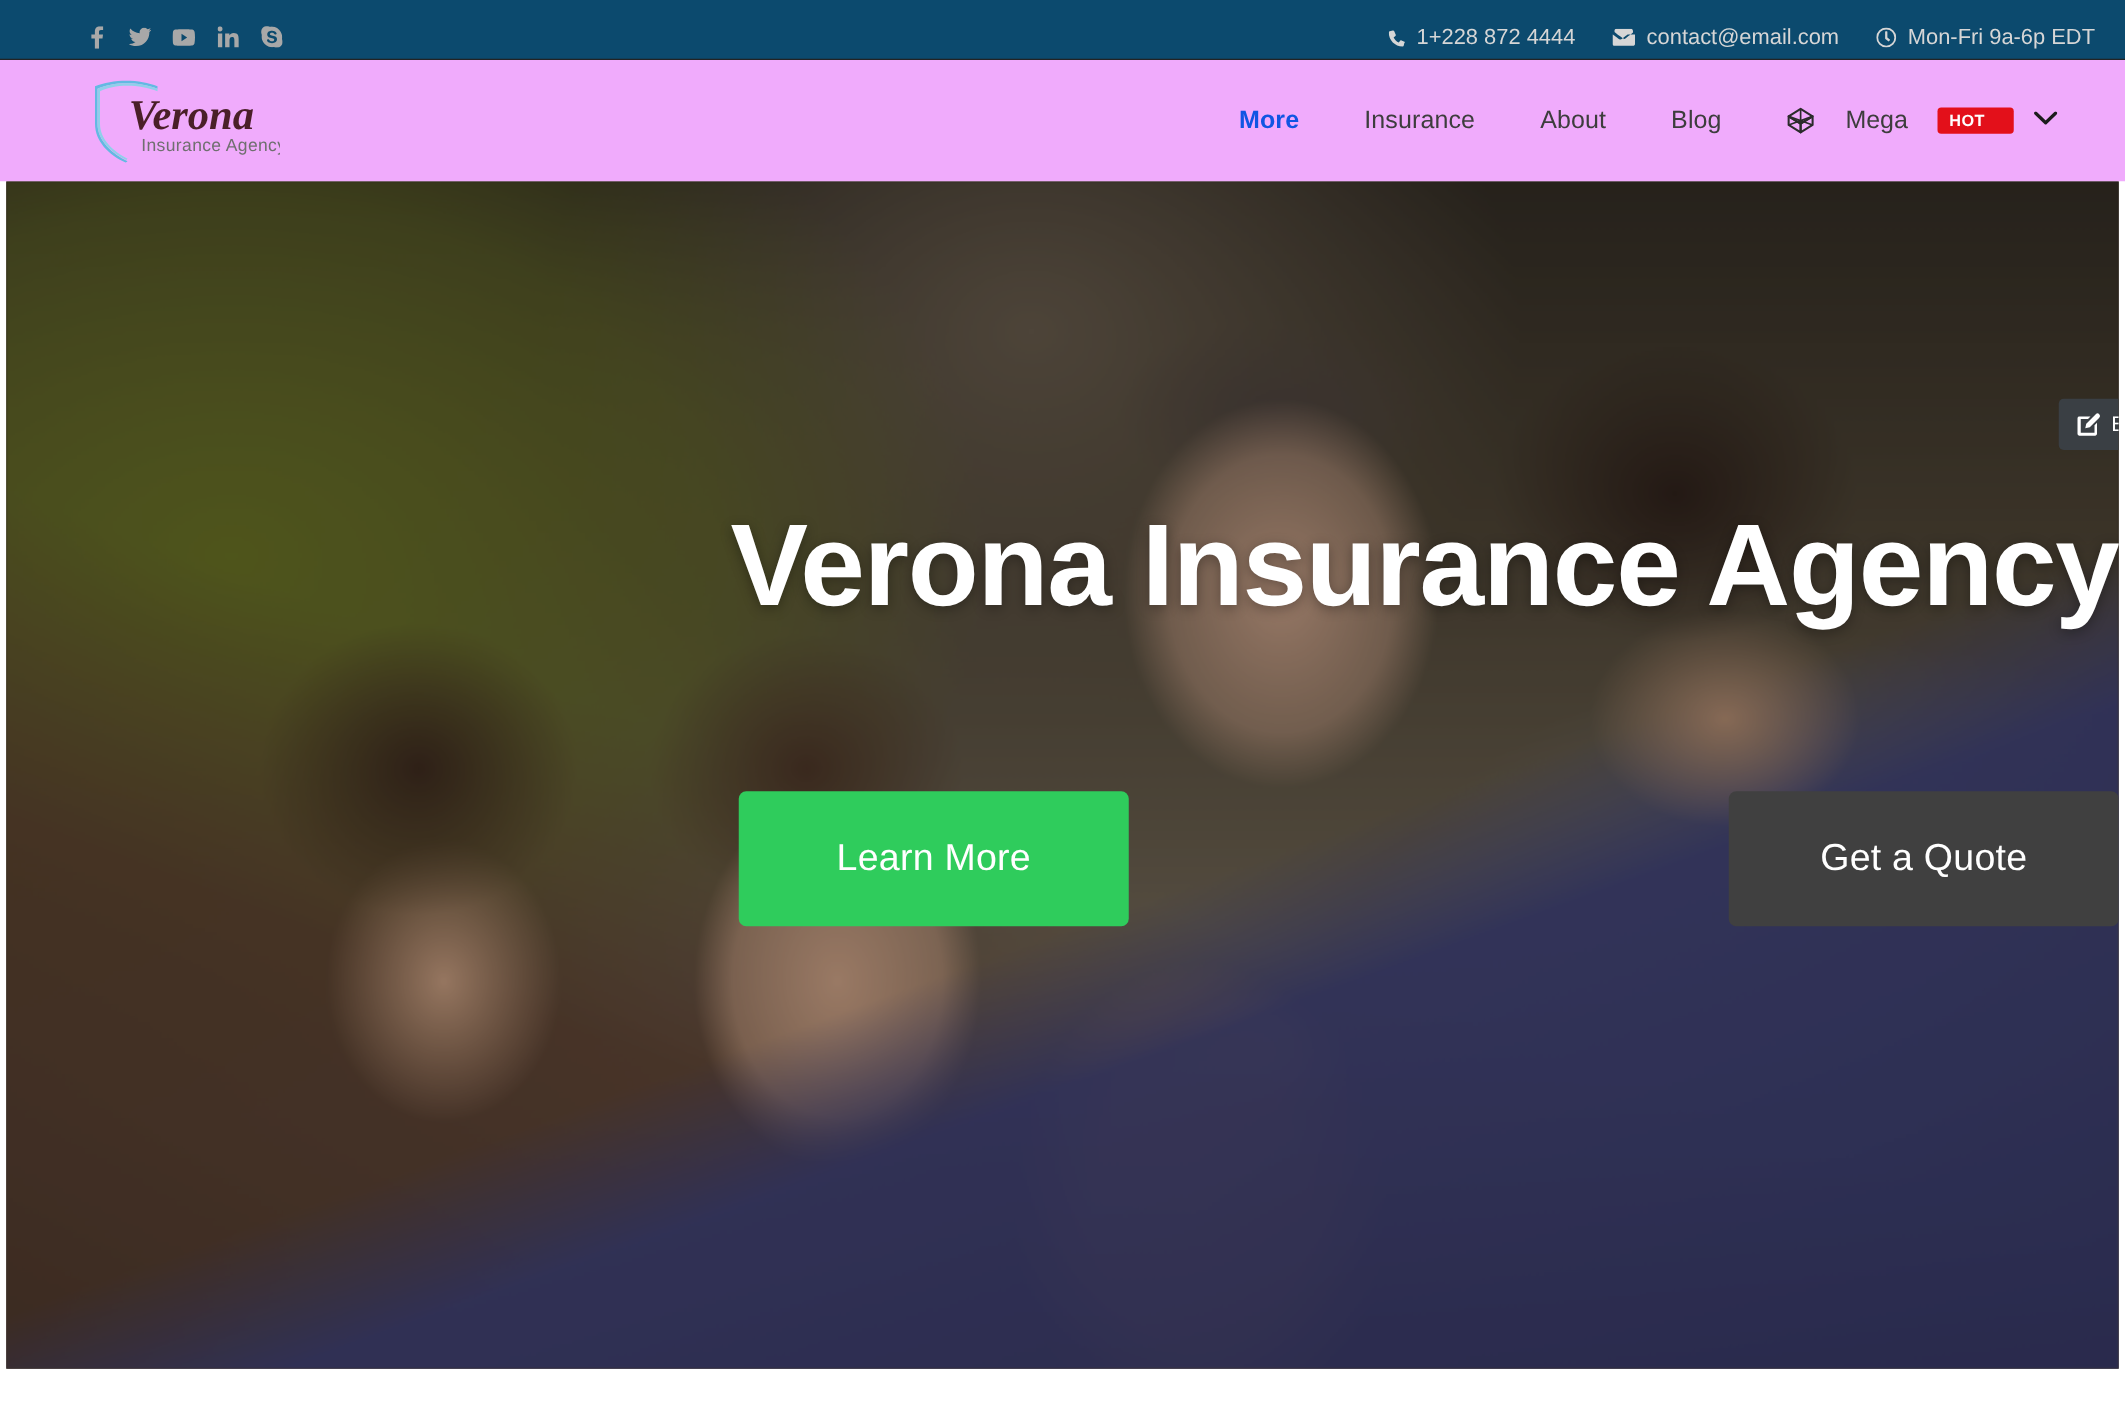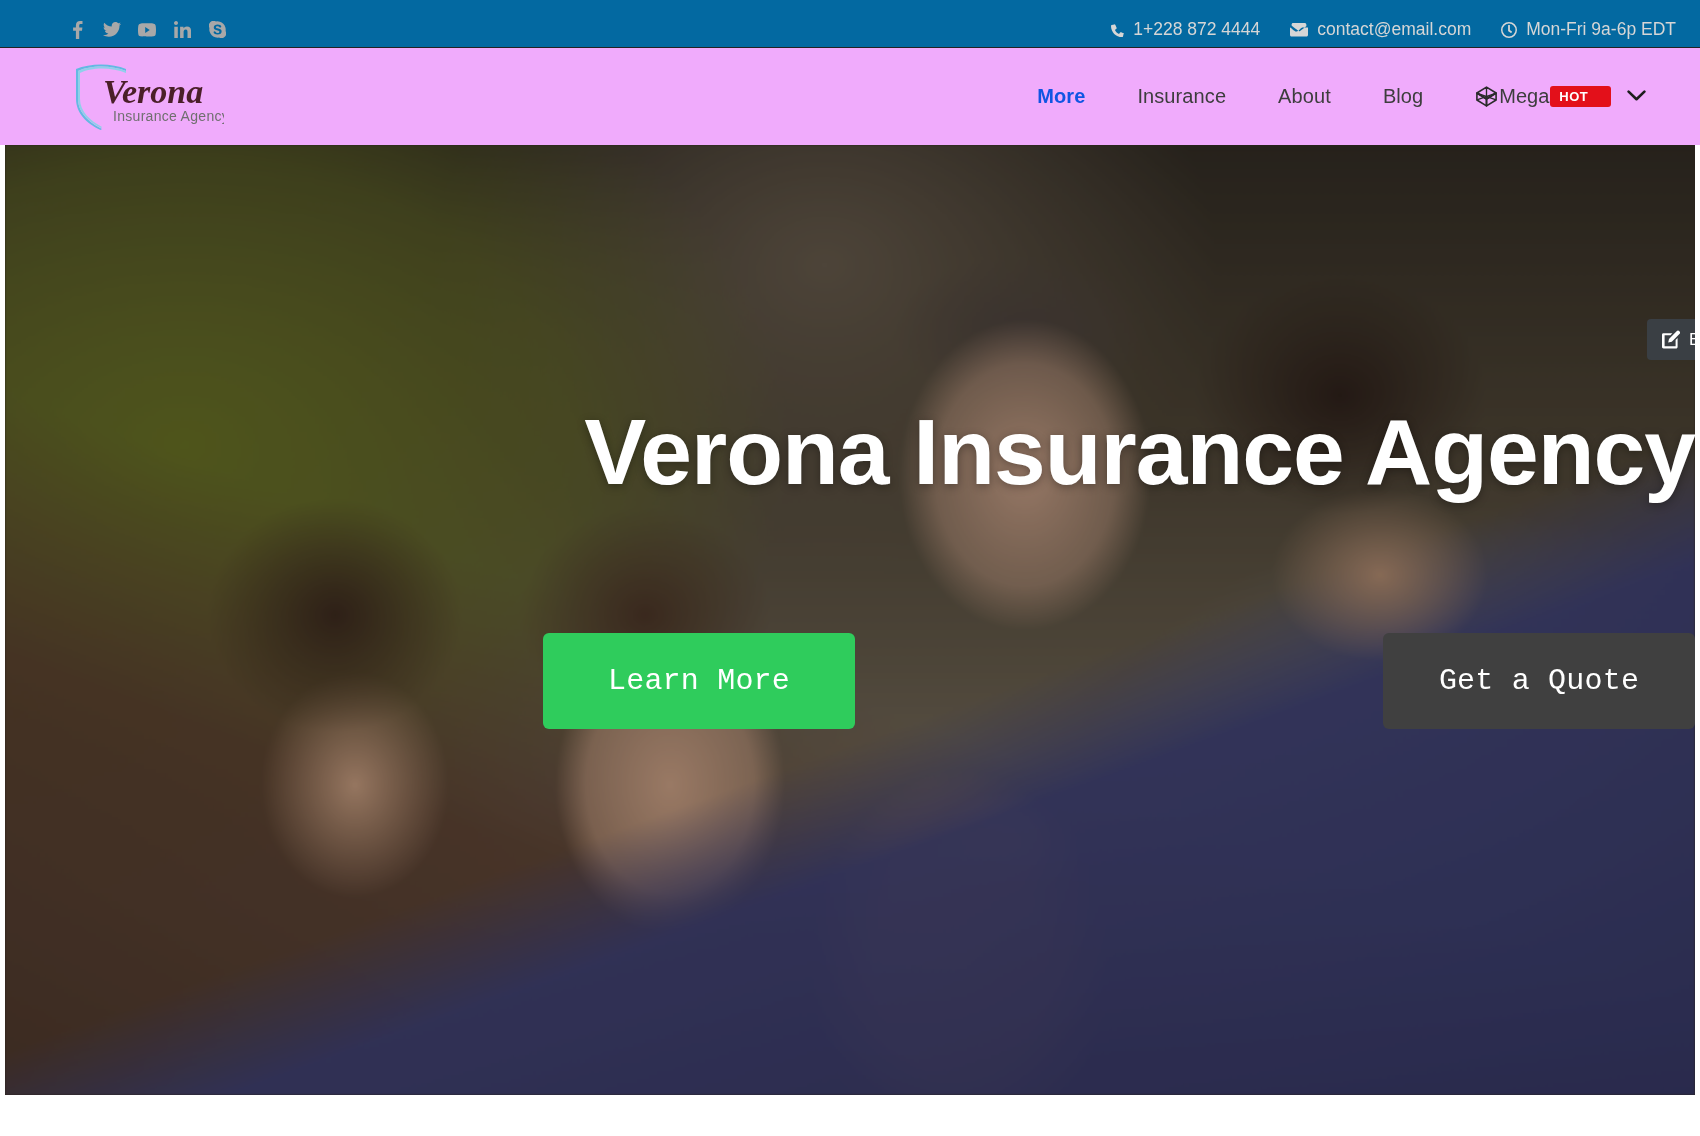"1+228 872 4444" .topbar { background: #0369a1 -> #0c4a6e }
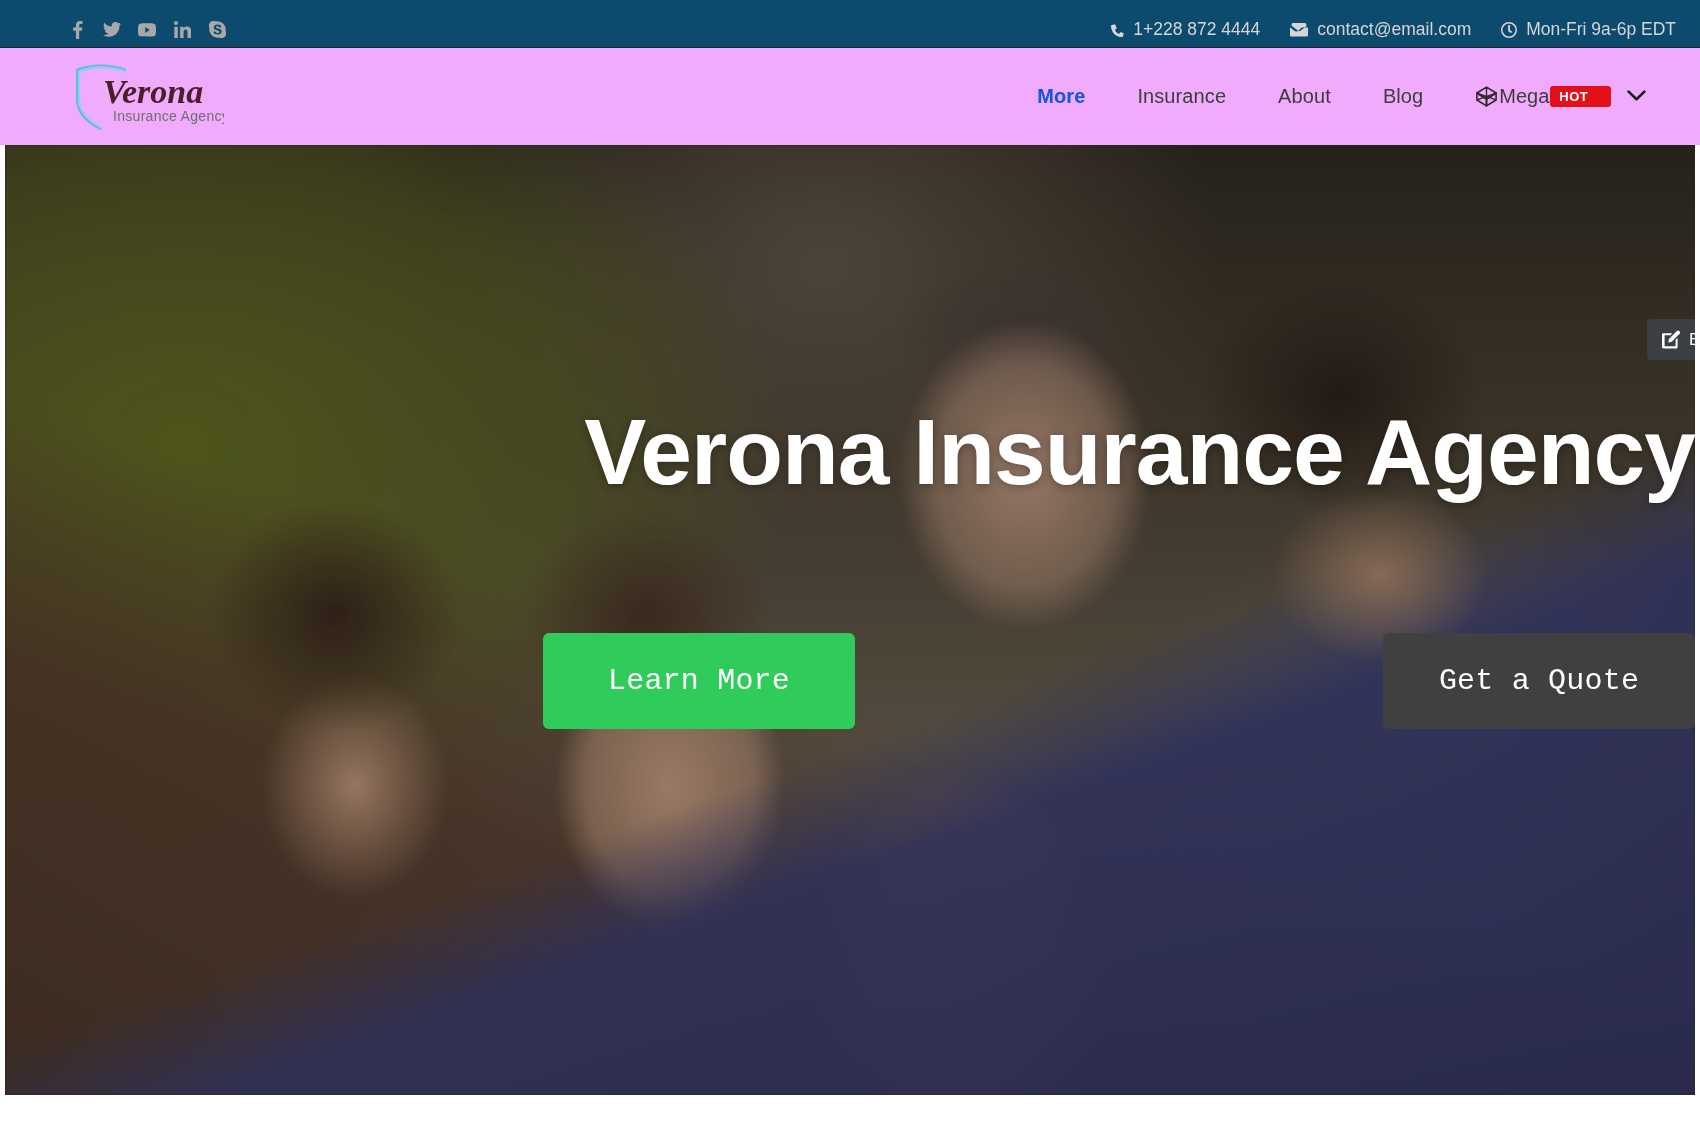"Mega" .nav-mega { gap: 1px -> 24px }
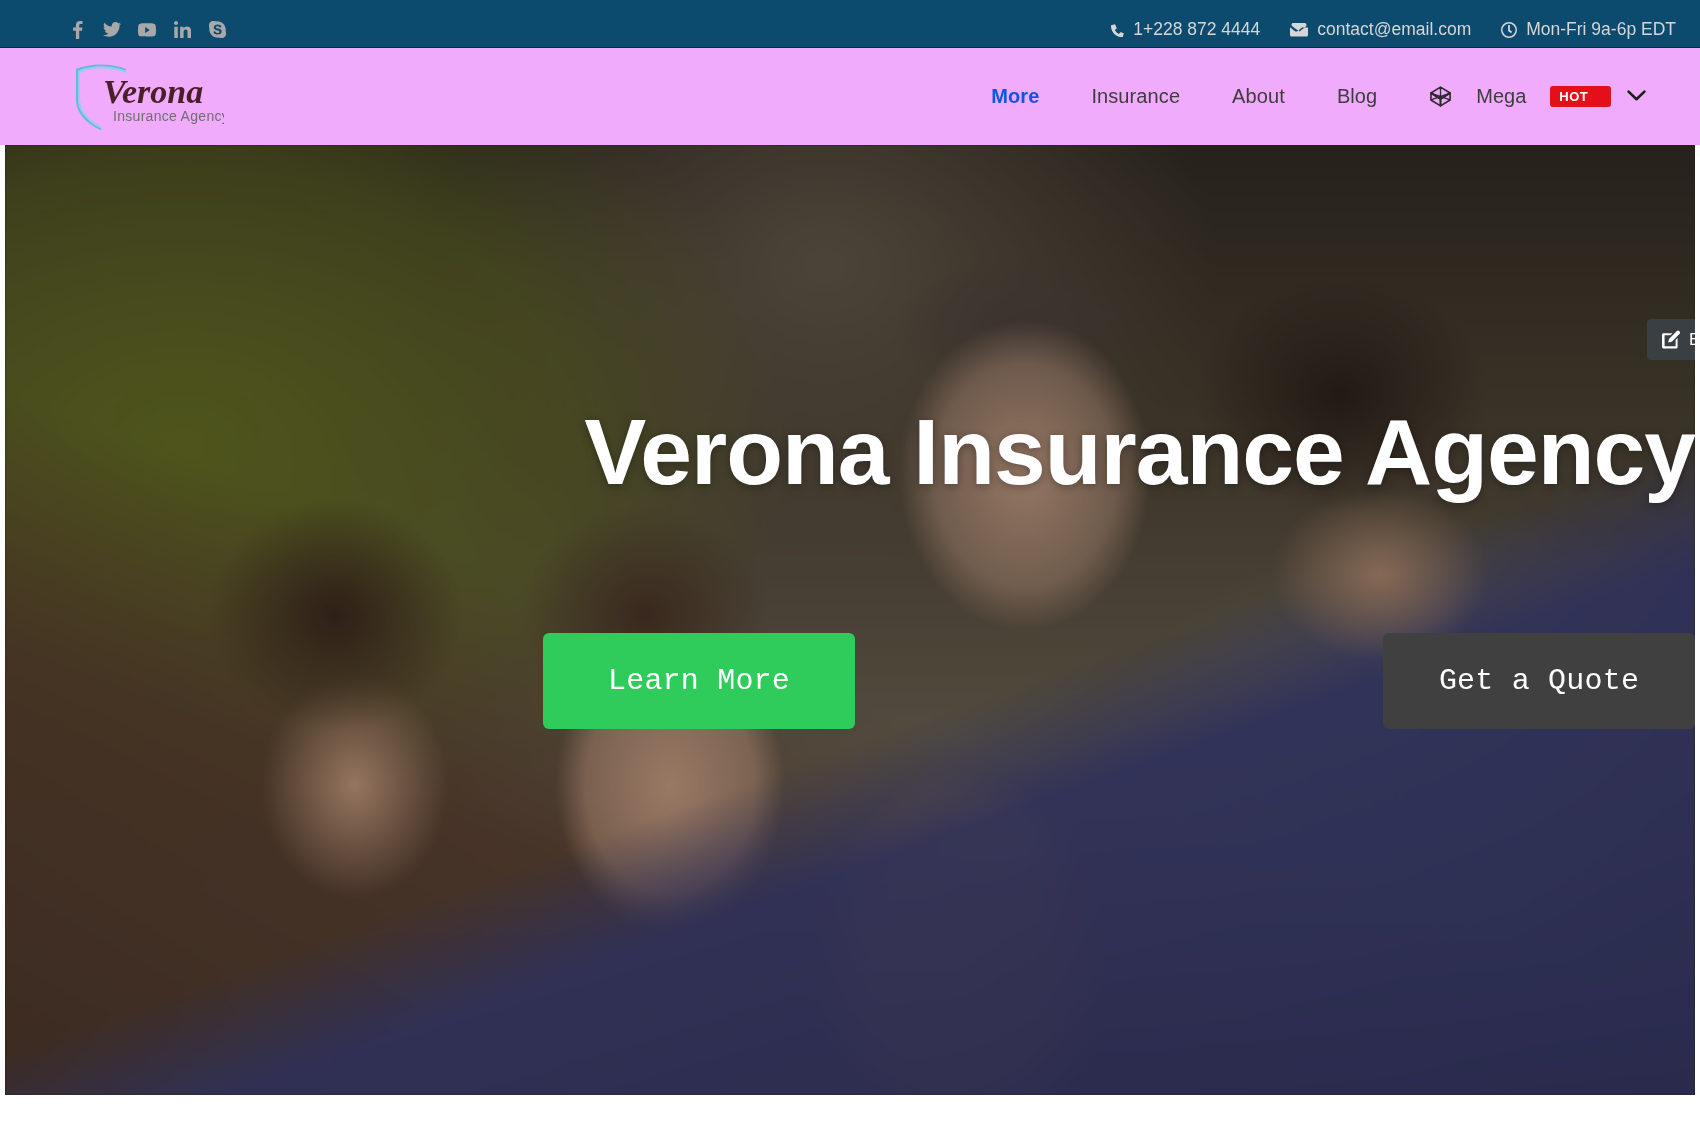"Learn More" .btn { font-family: Liberation Mono, monospace -> Liberation Sans, sans-serif; height: 96px -> 108px; margin-left: 48px -> none }
